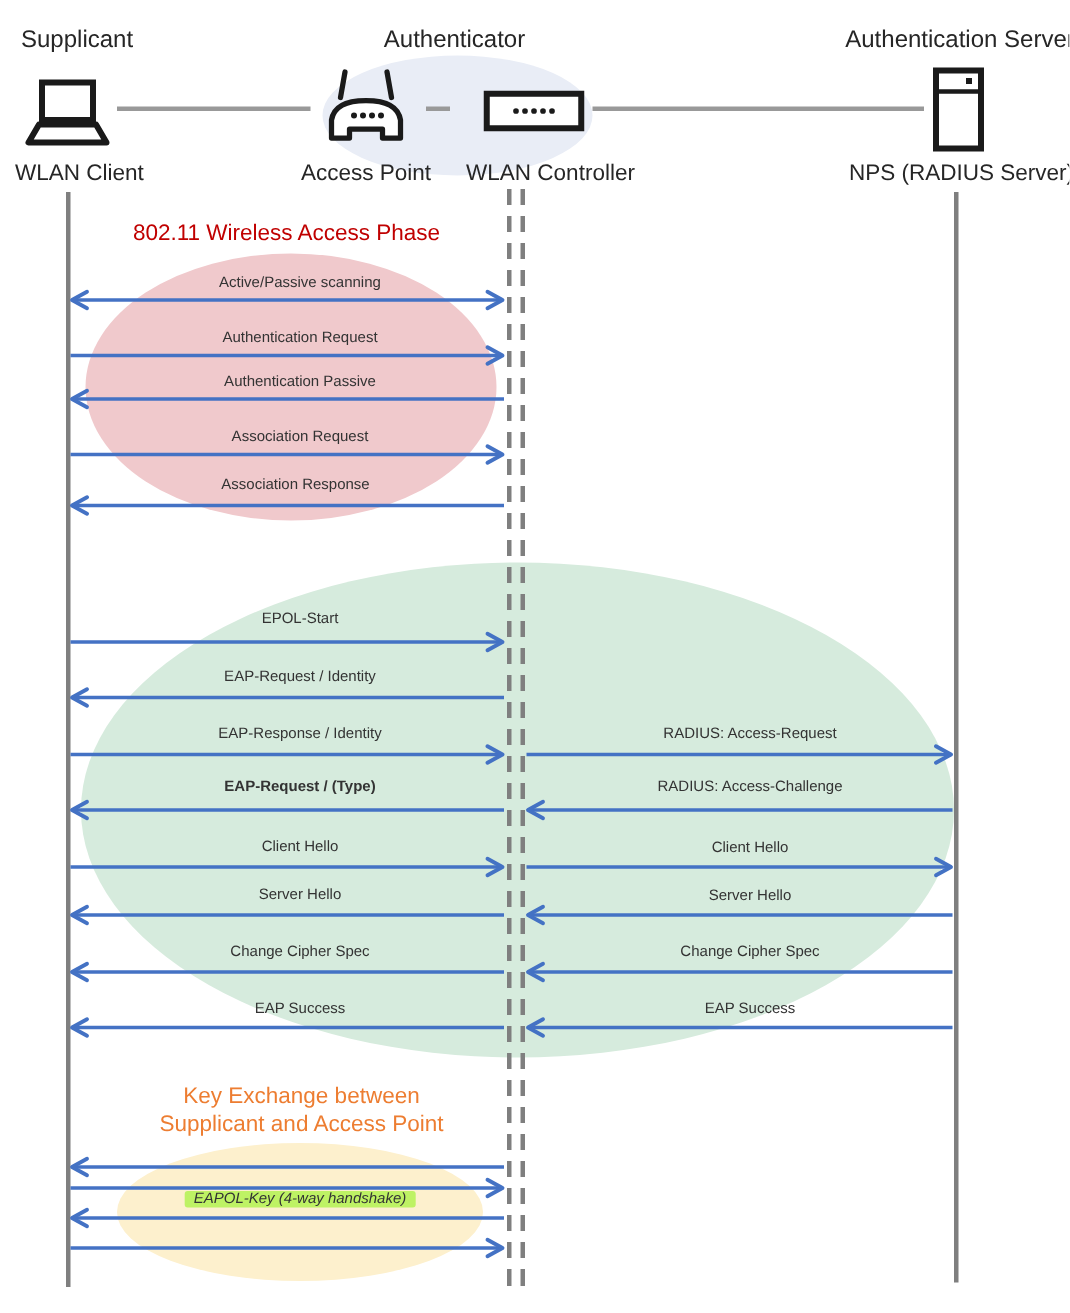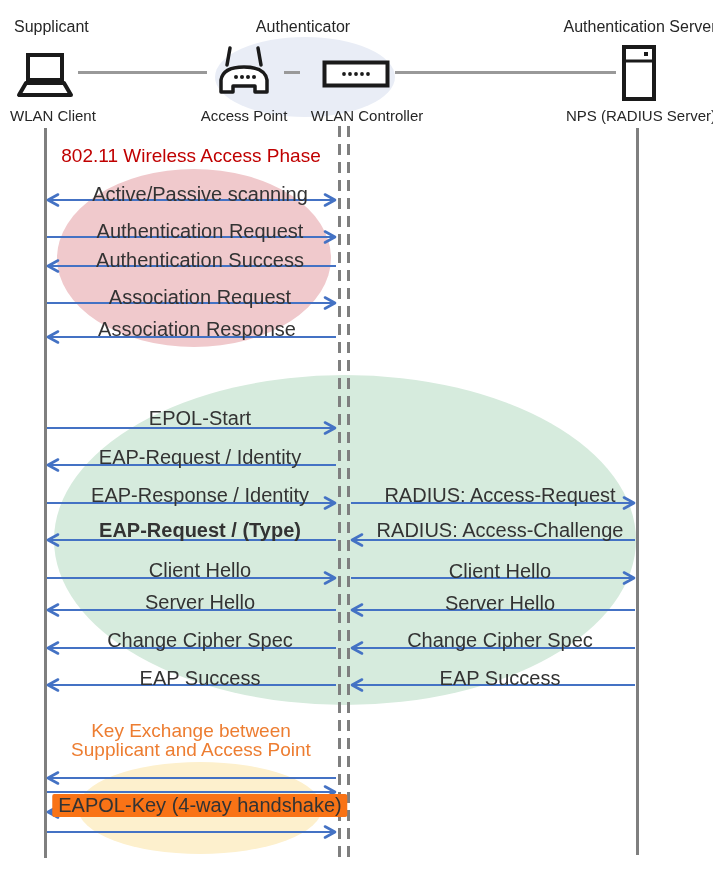"802.11 Wireless Access Phase" .phase-title { font-size: 19px -> 15px }
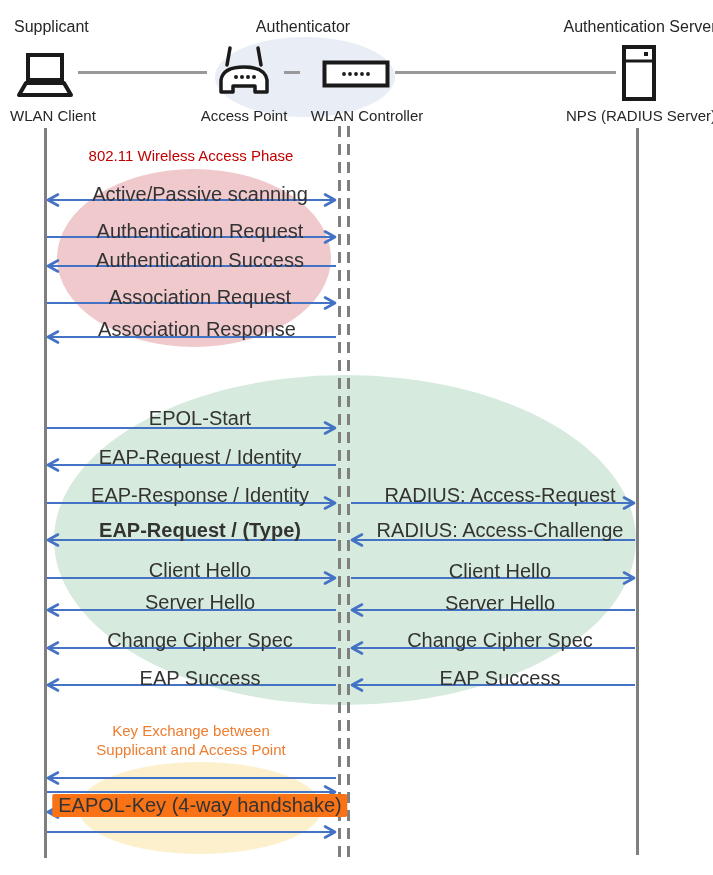"Active/Passive scanning" .msg-label { font-size: 20px -> 10px }
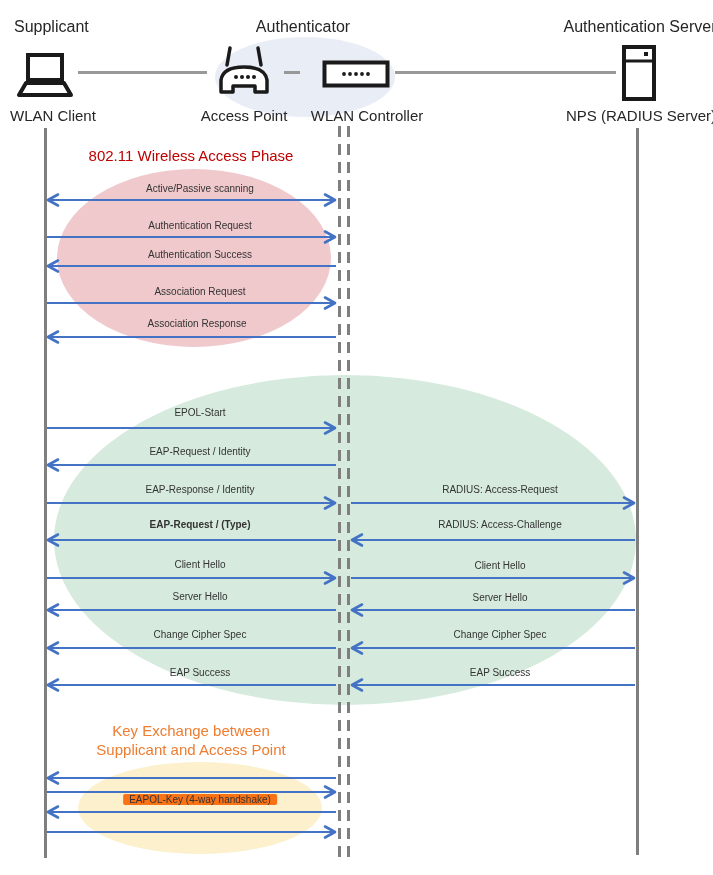"Authentication Success" div.msg-label { text: Success -> Passive }
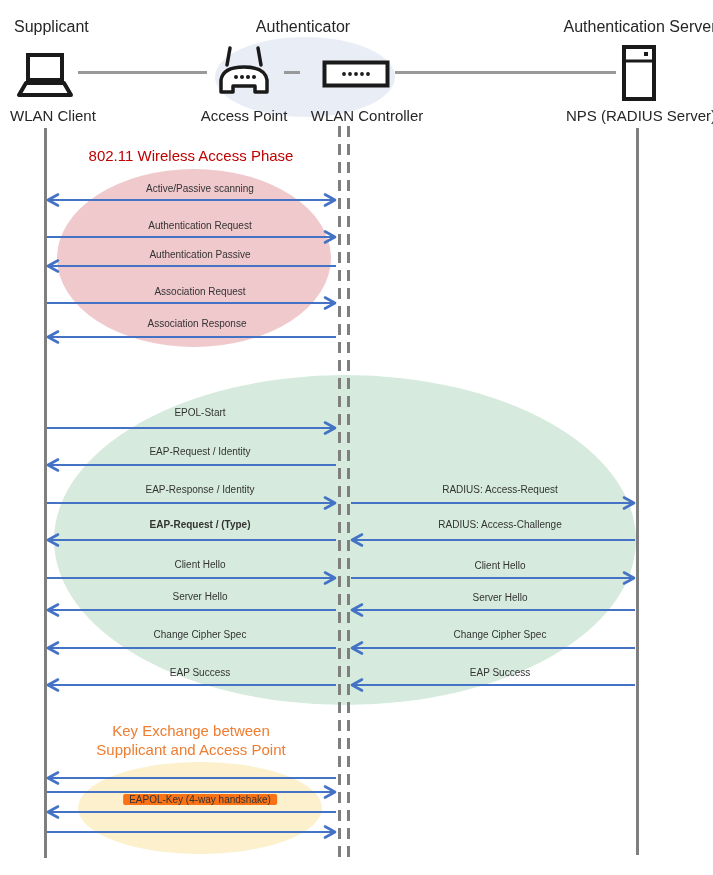"Key Exchange between" #phase3-title { left: 191px -> 201px }
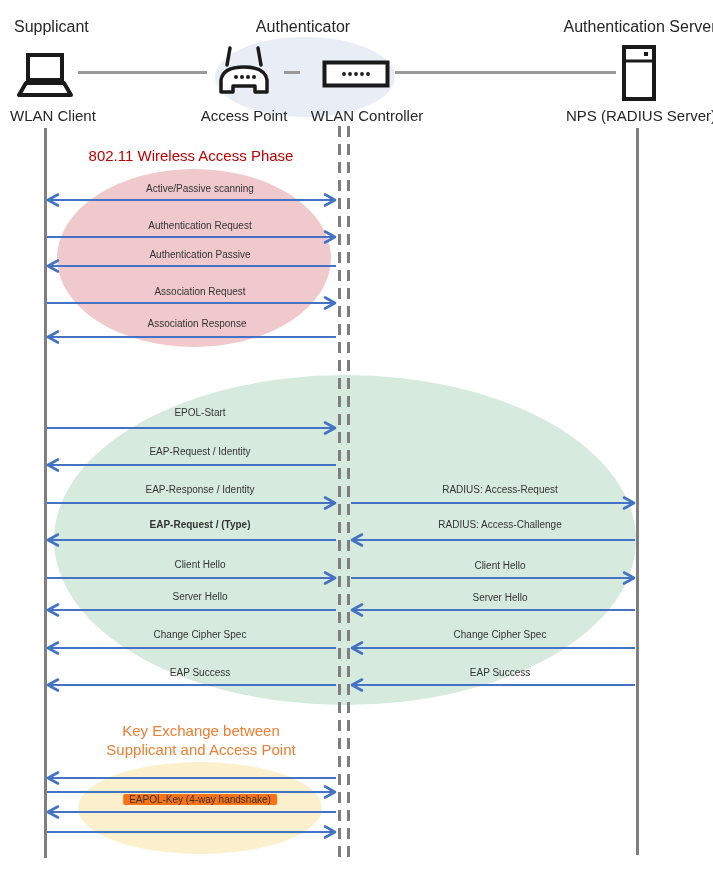"EAPOL-Key (4-way handshake)" .msg-label.bg { background: #f97316 -> #bef264; font-style: none -> italic }
